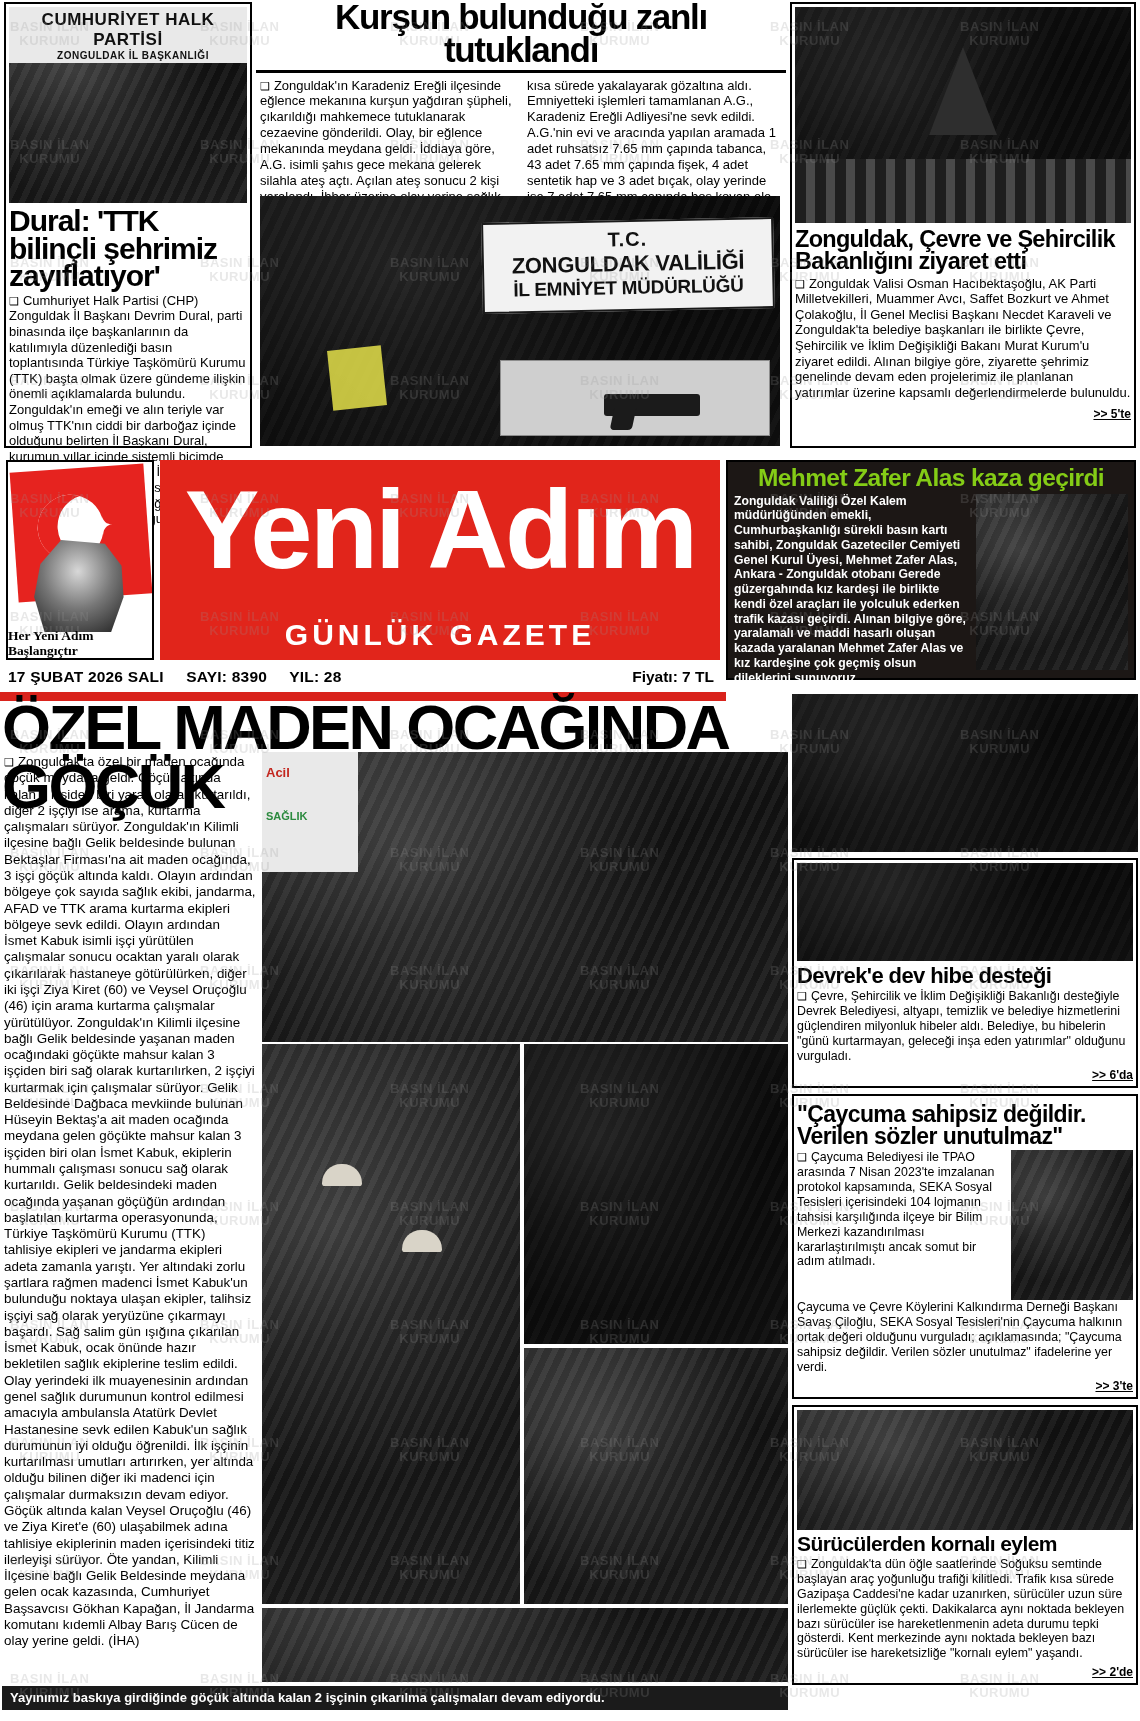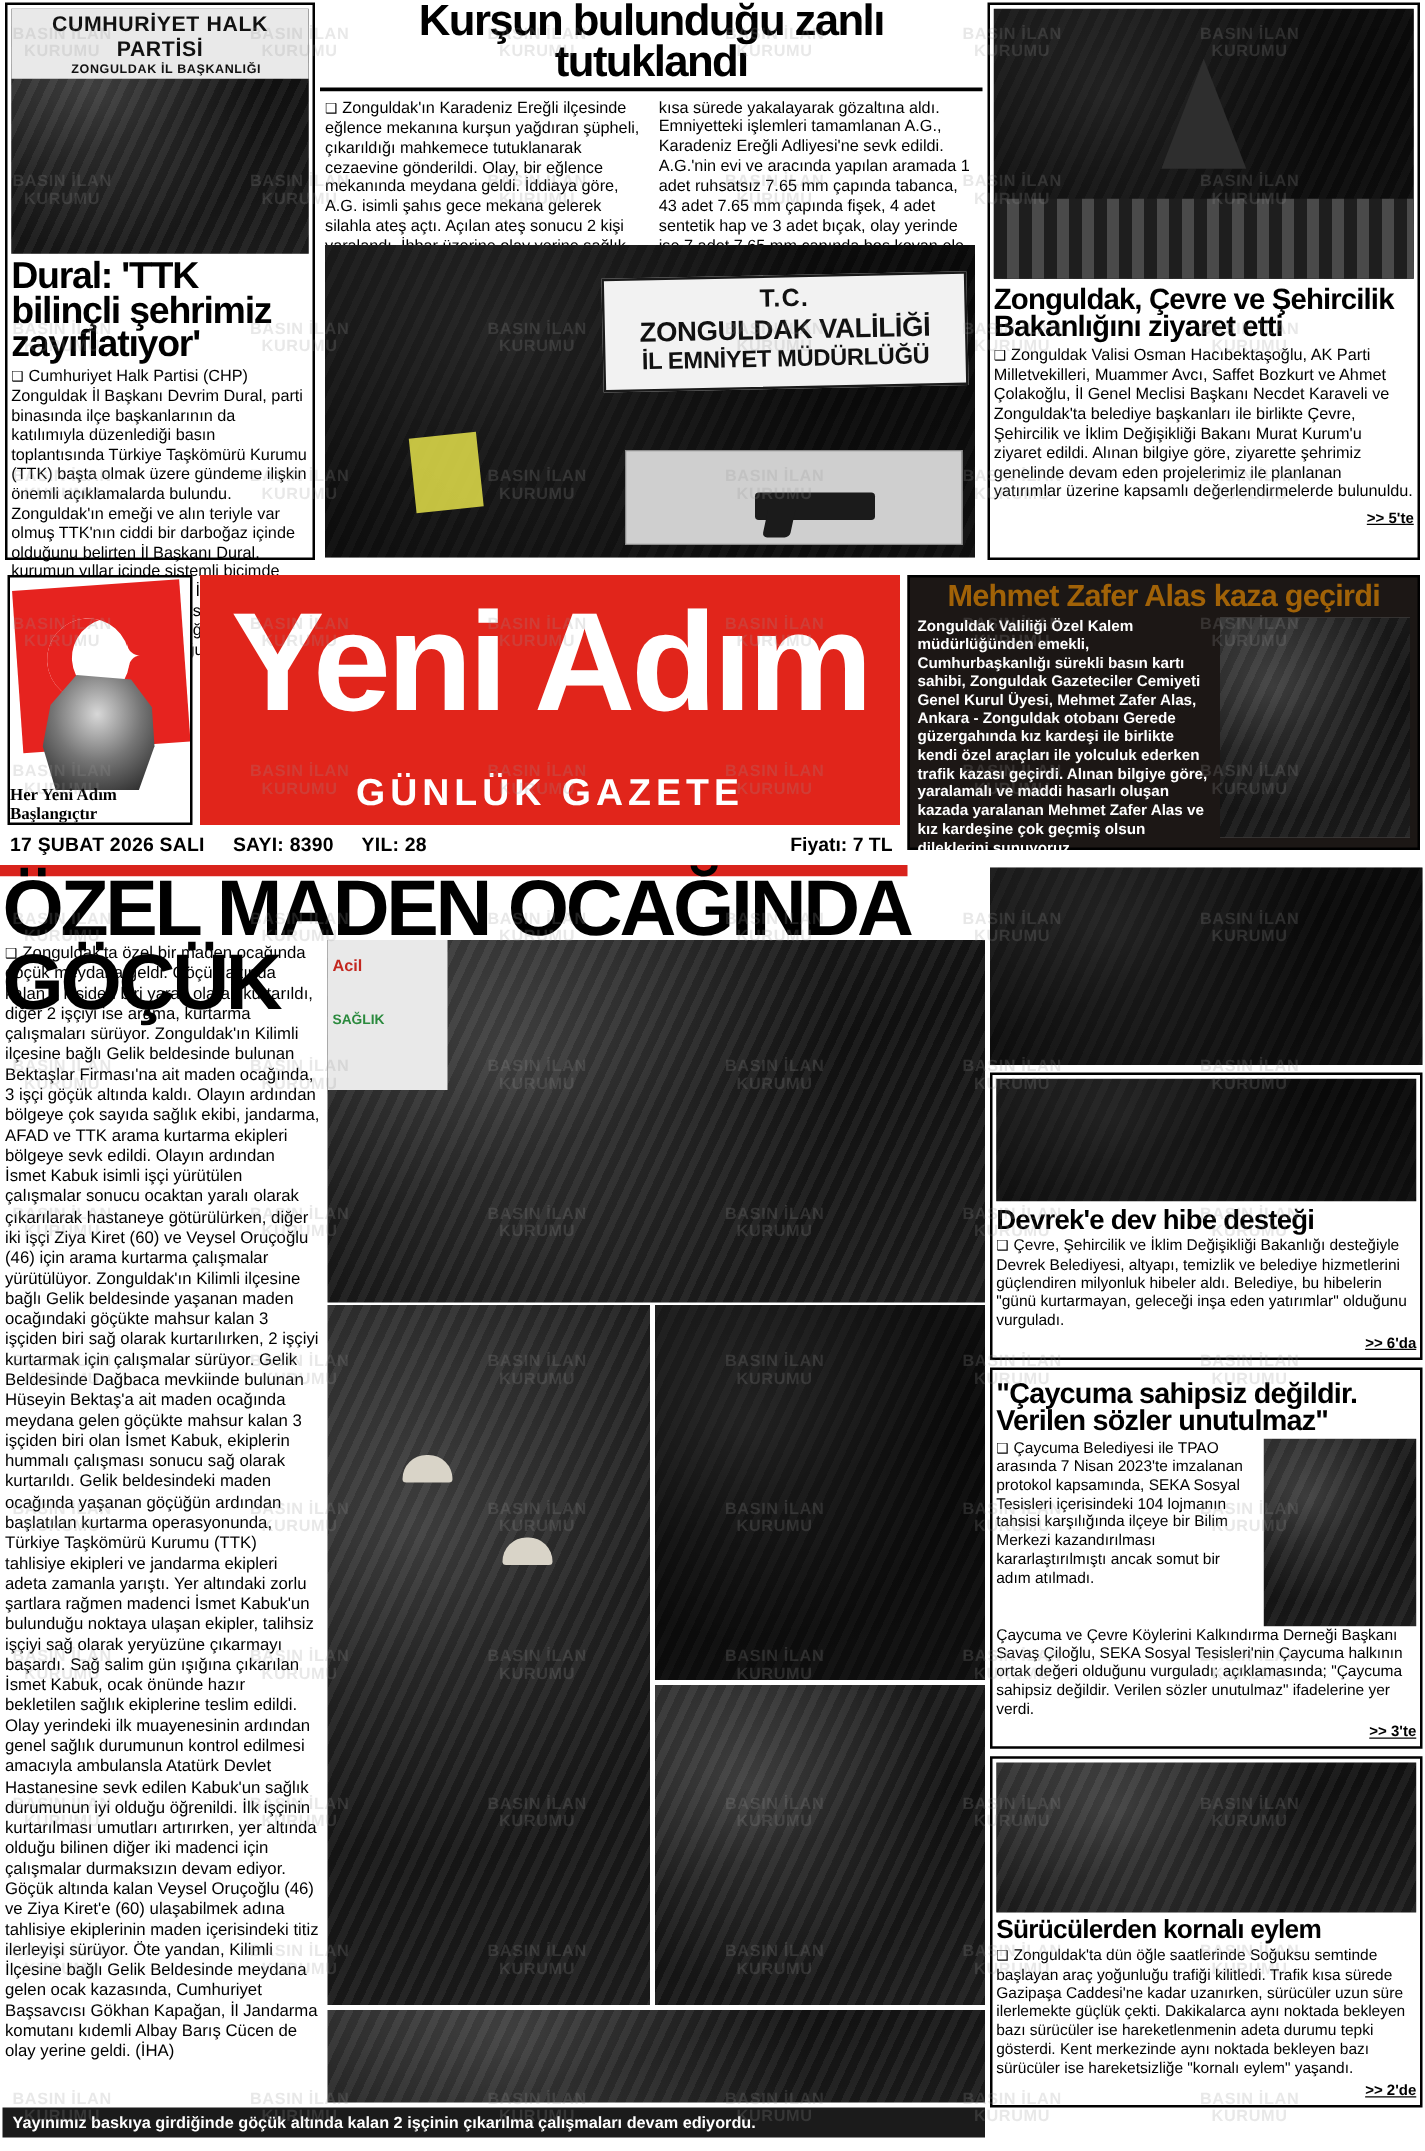"Mehmet Zafer Alas kaza geçirdi" #alas-title { color: #a16207 -> #84cc16 }
